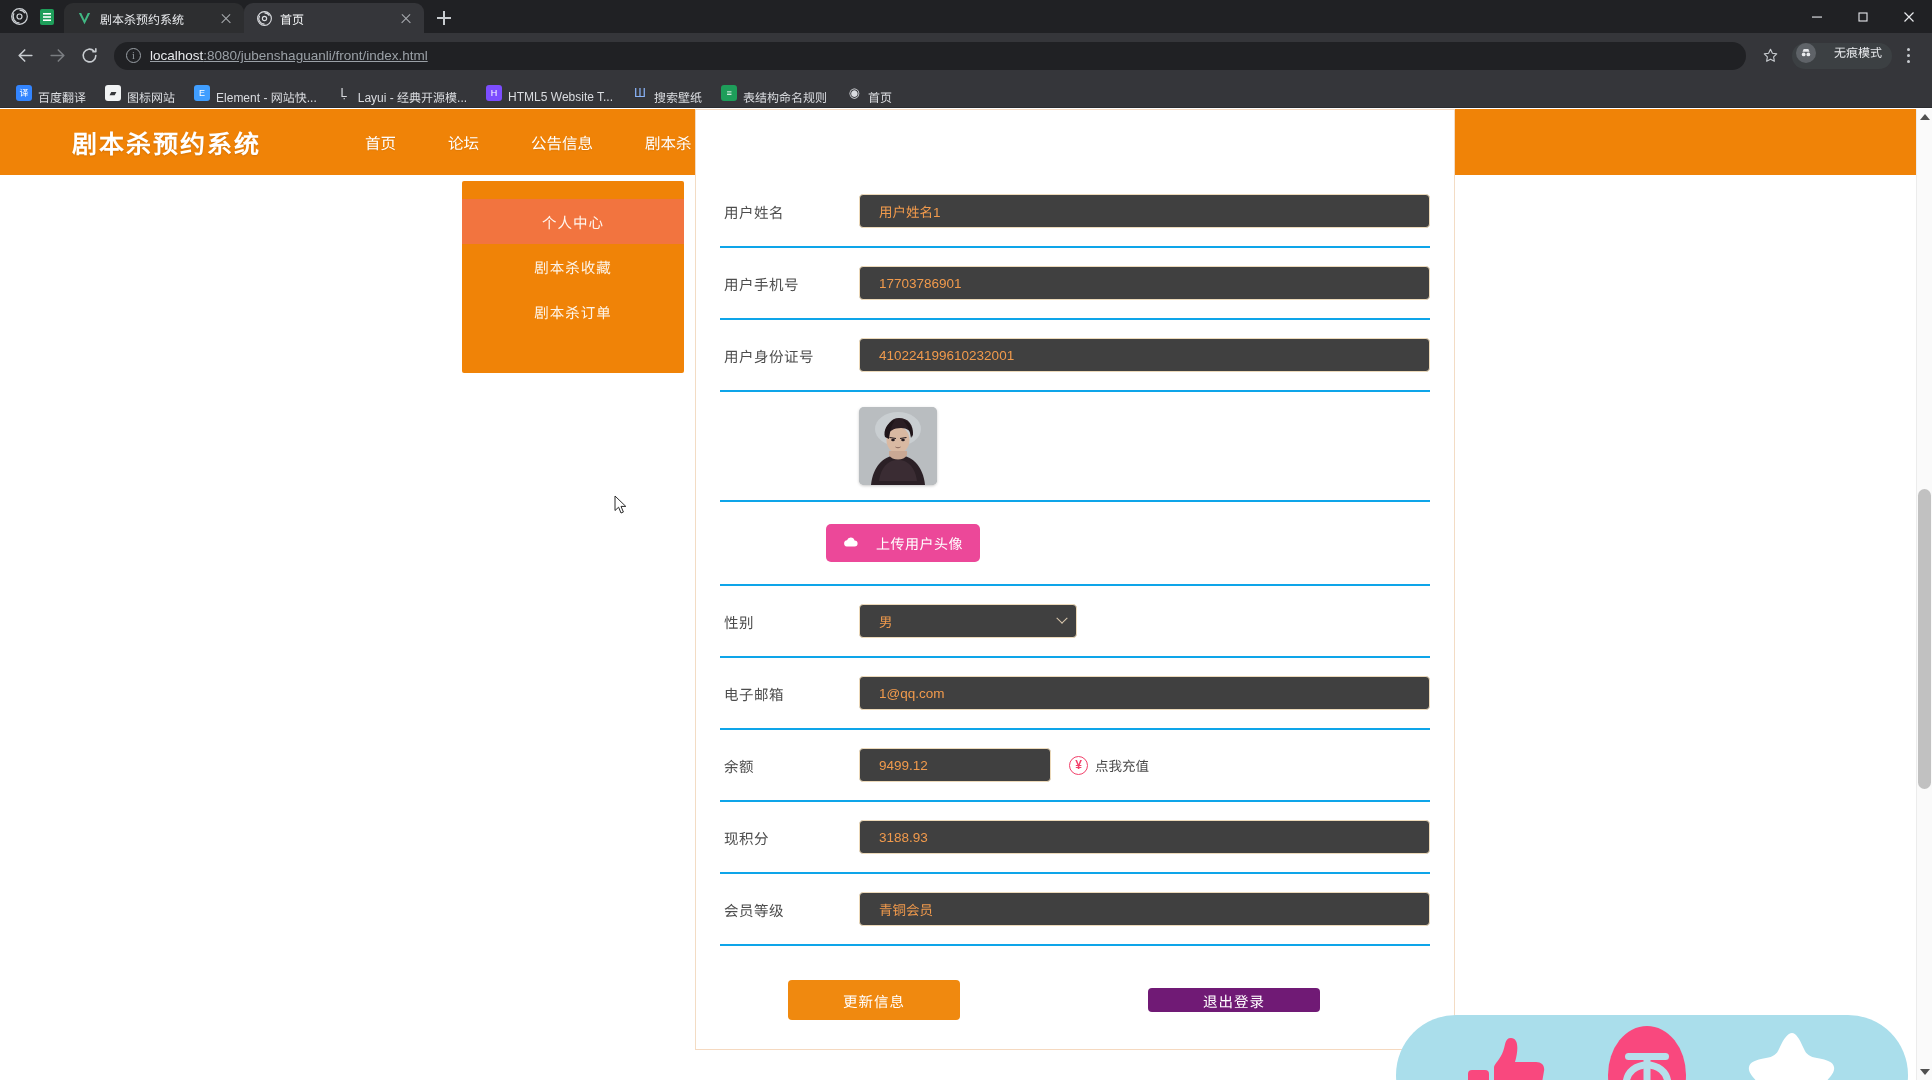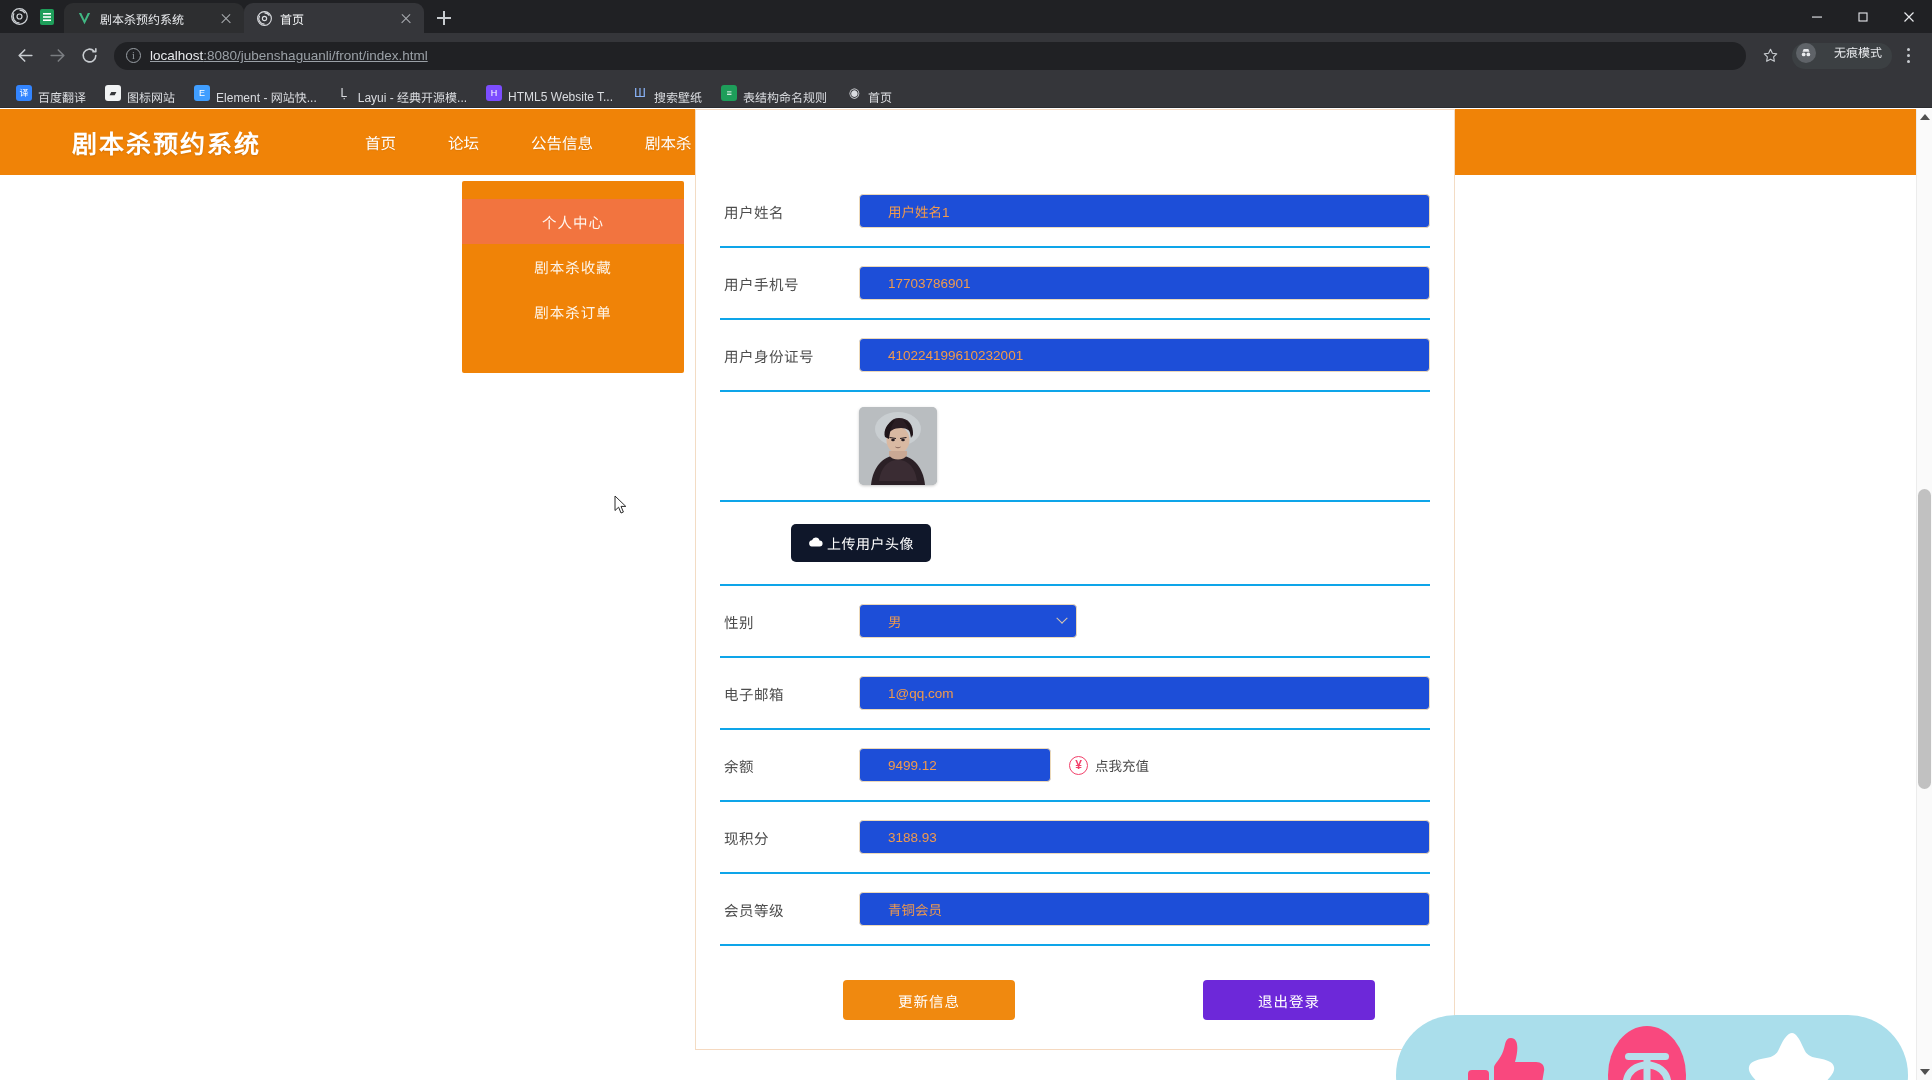"用户姓名1" .form-control { background: #1d4ed8 -> #404040; padding: 0 28px -> 0 19px }
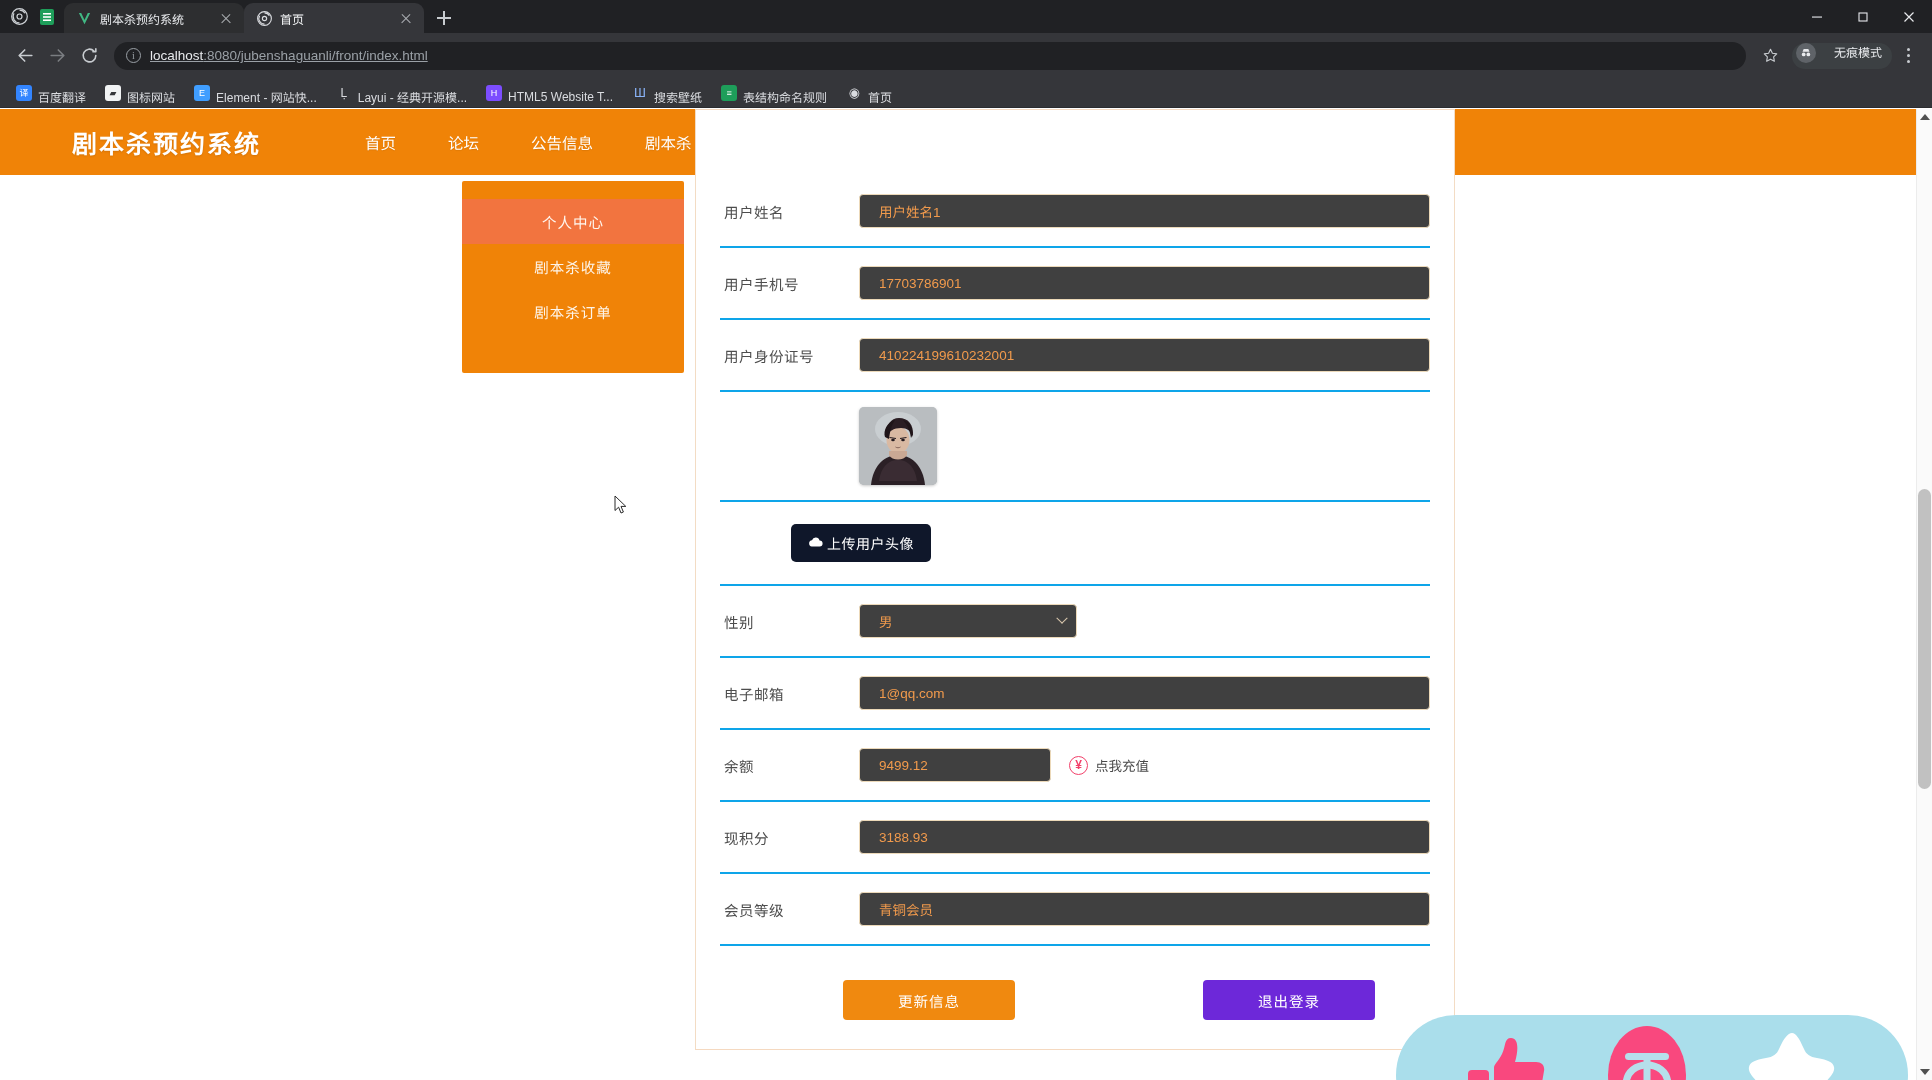"上传用户头像" .btn-upload { background: #0f172a -> #ec4899; gap: 4px -> 18px; margin-left: 67px -> 102px }
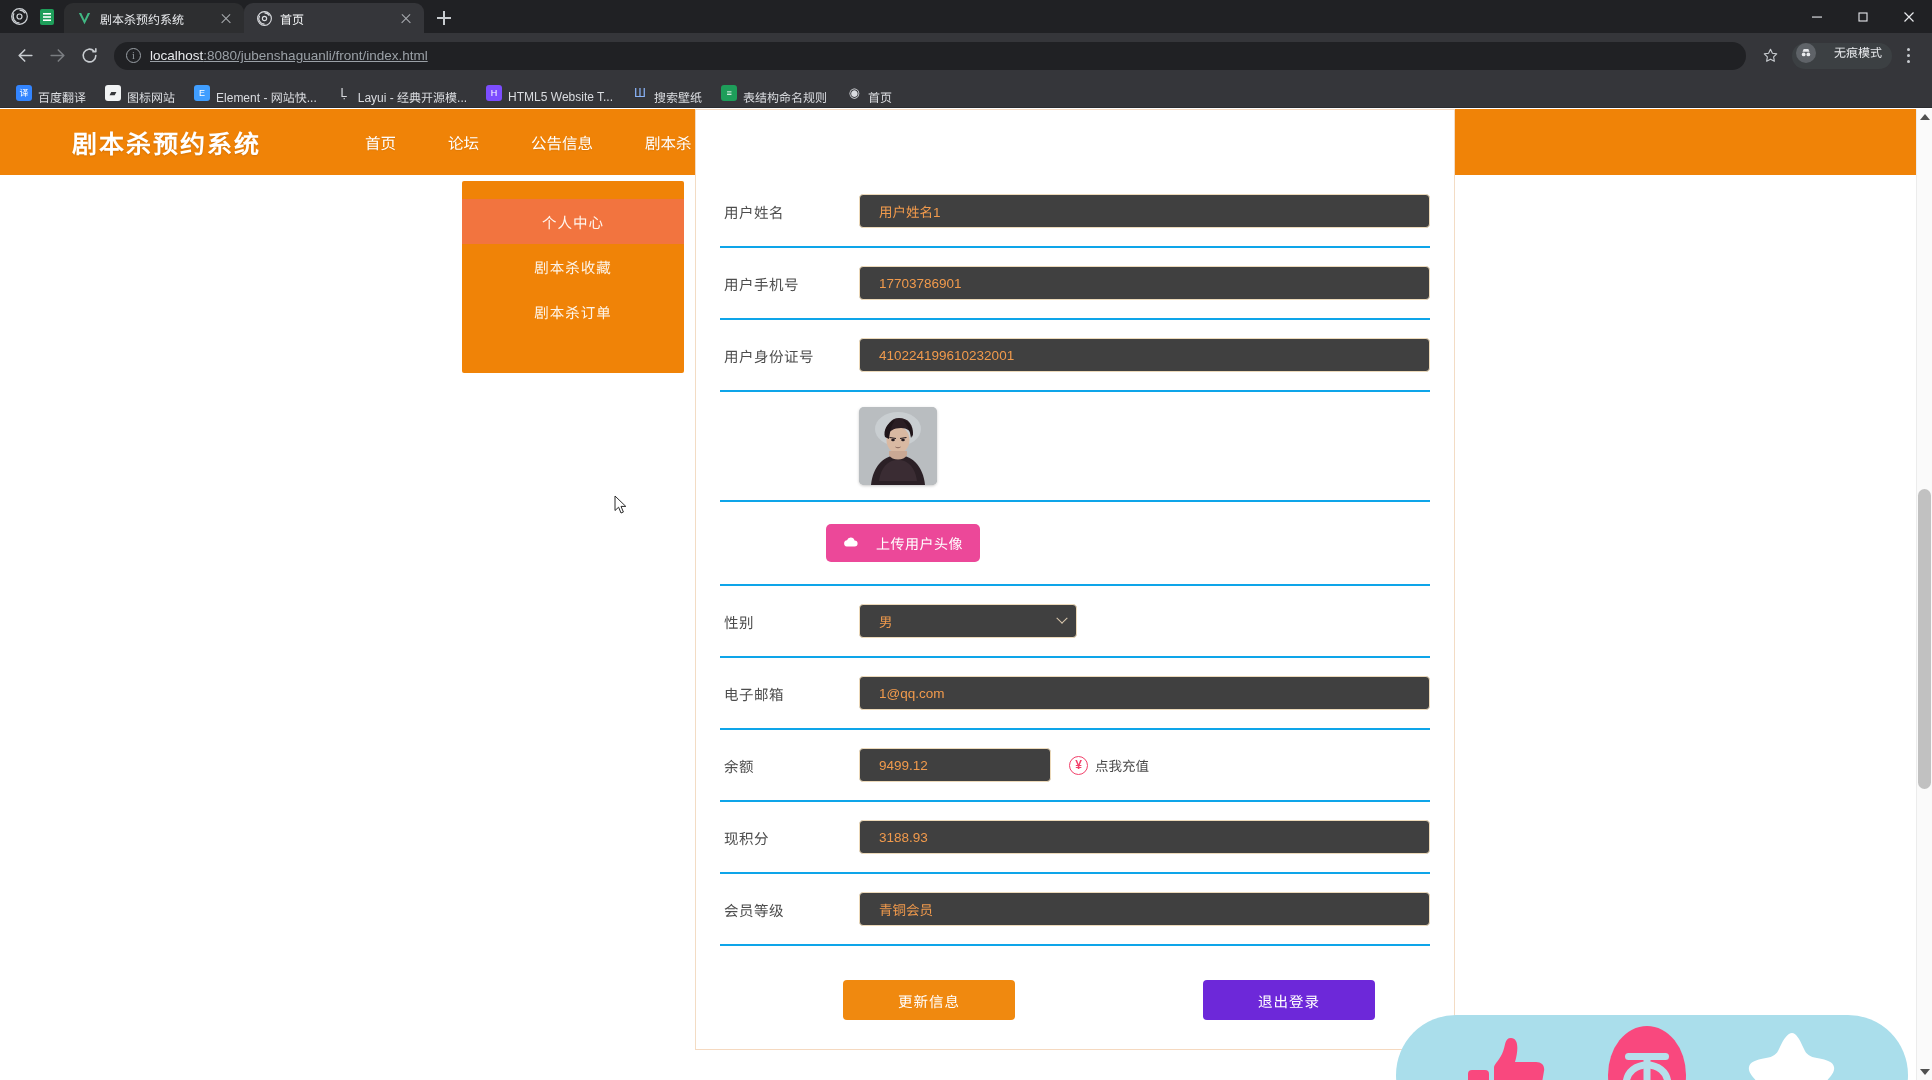"更新信息" .actions { justify-content: center -> none }
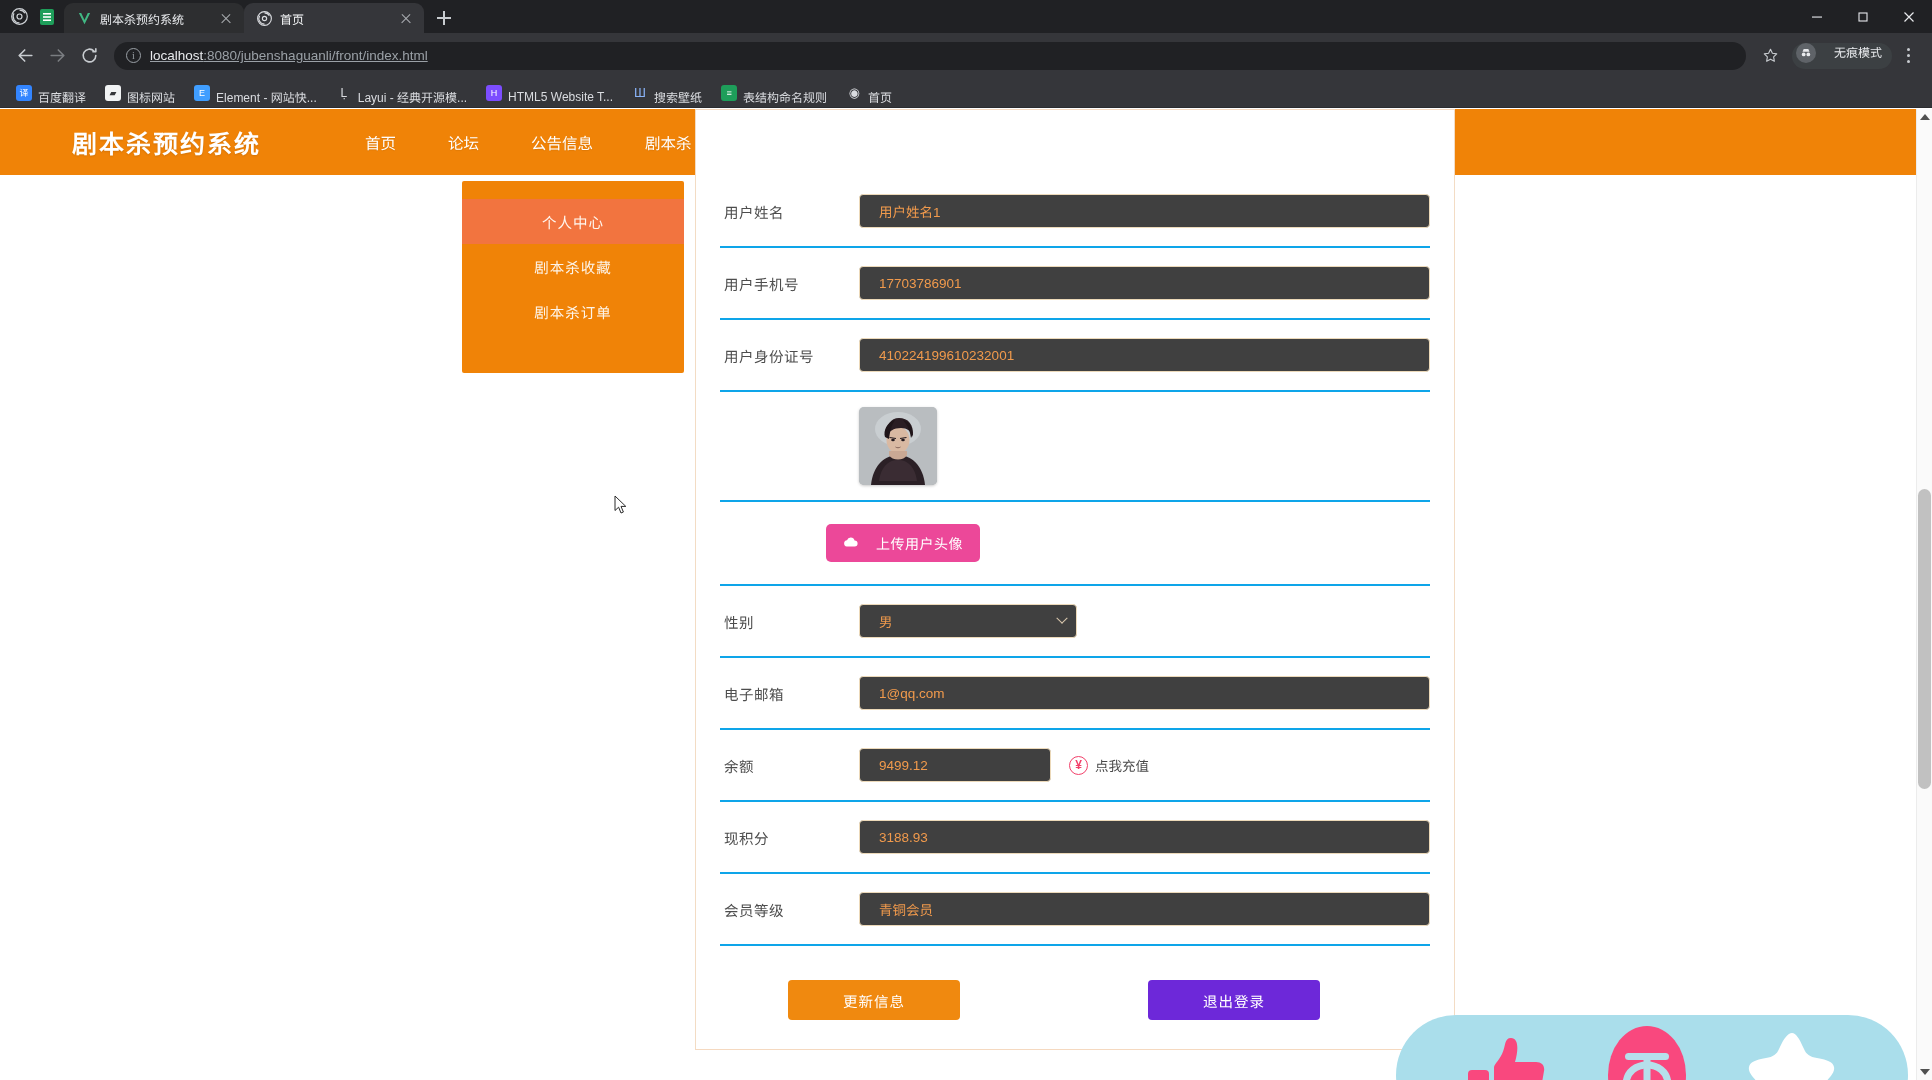"退出登录" .btn-danger { background: #6d28d9 -> #701a75; height: 40px -> 24px }
